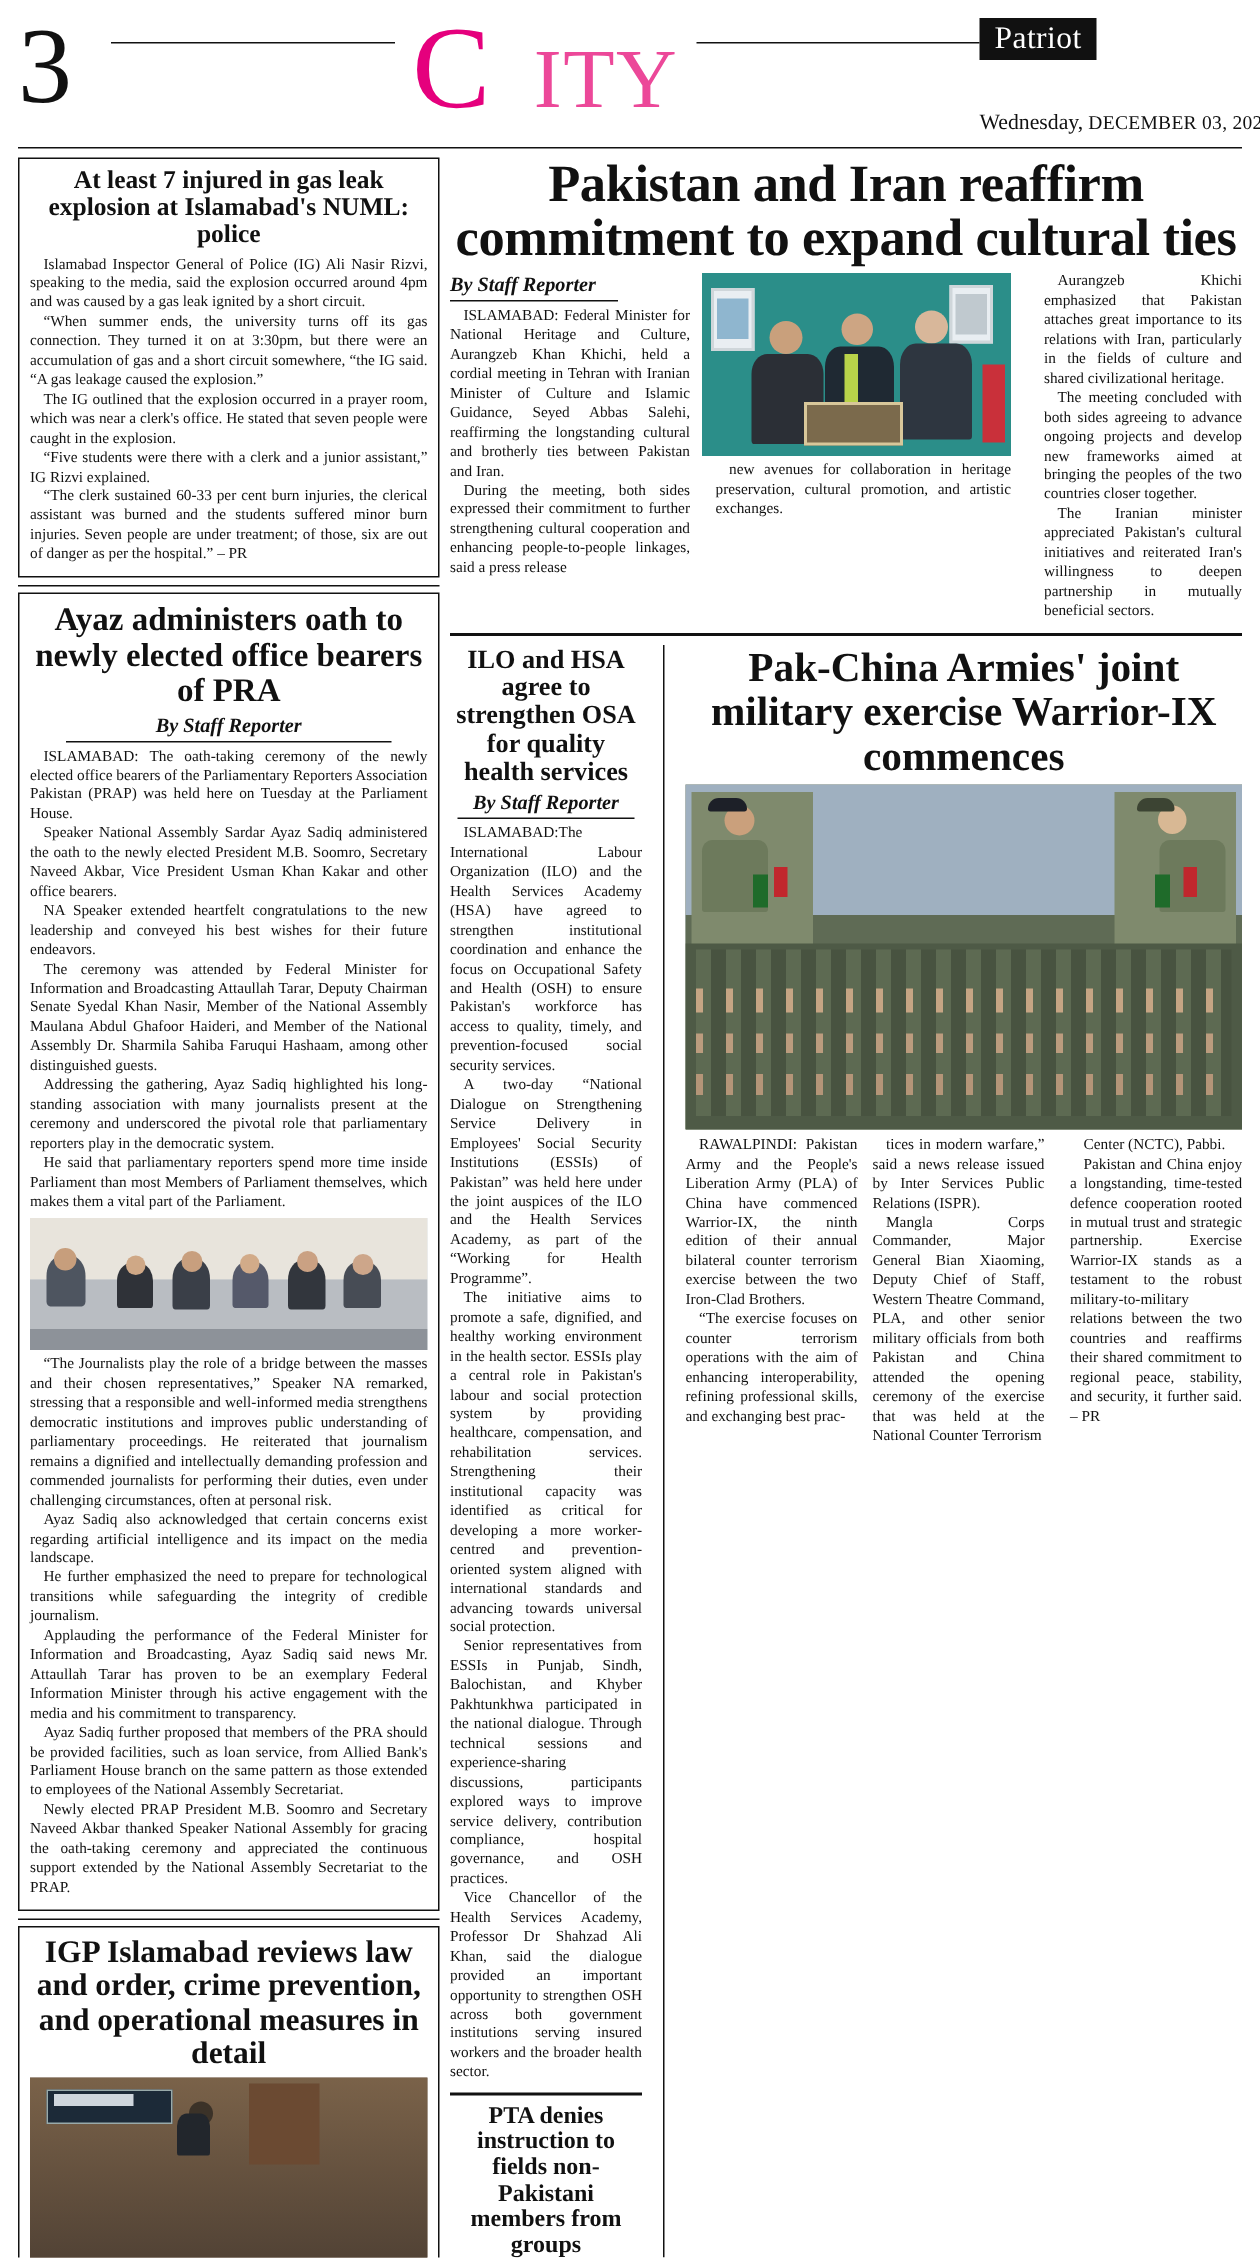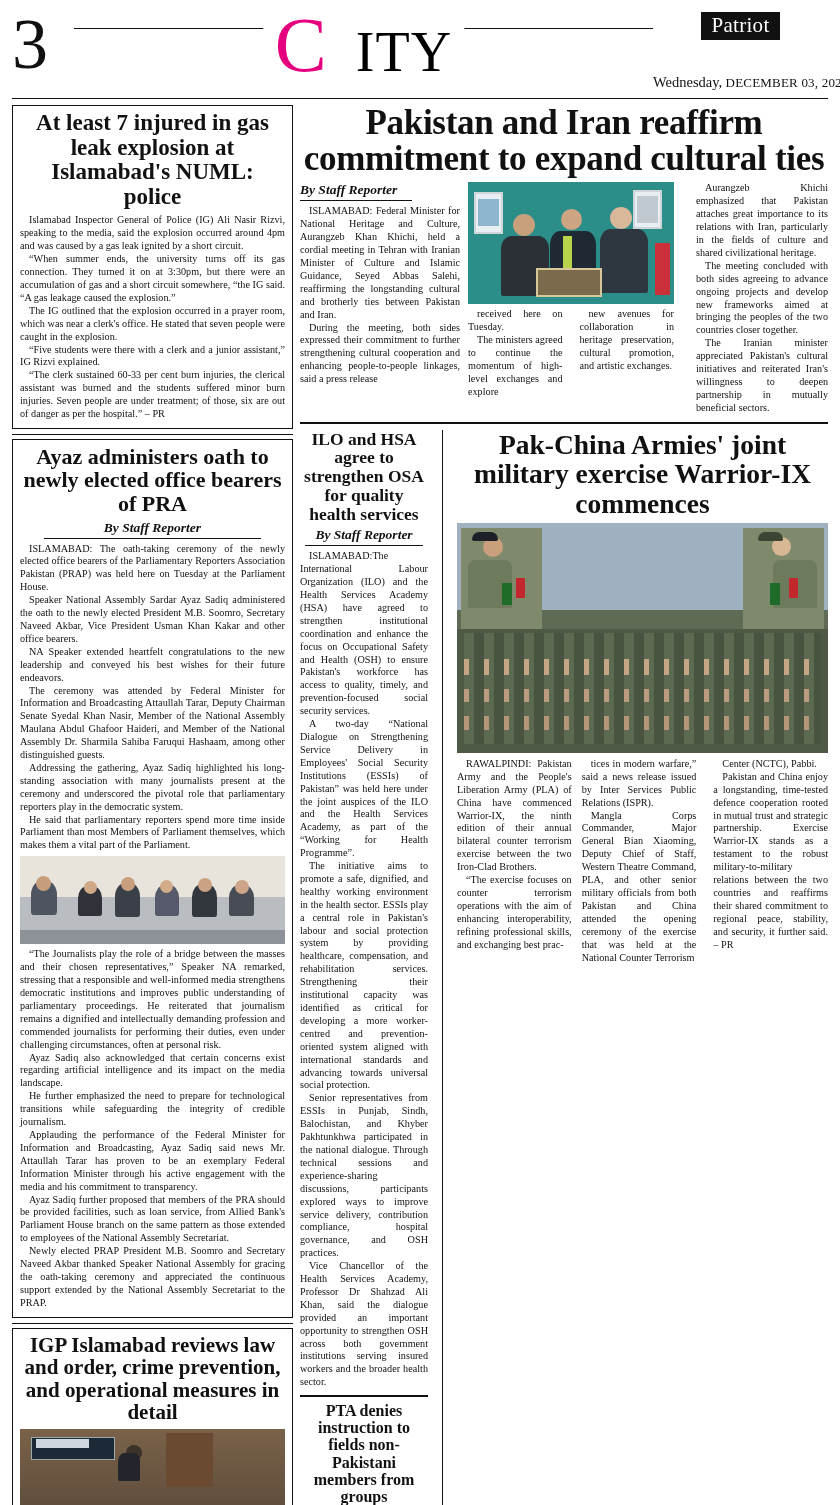"ITY" .city-ity { color: #000000 -> #ec4899 }
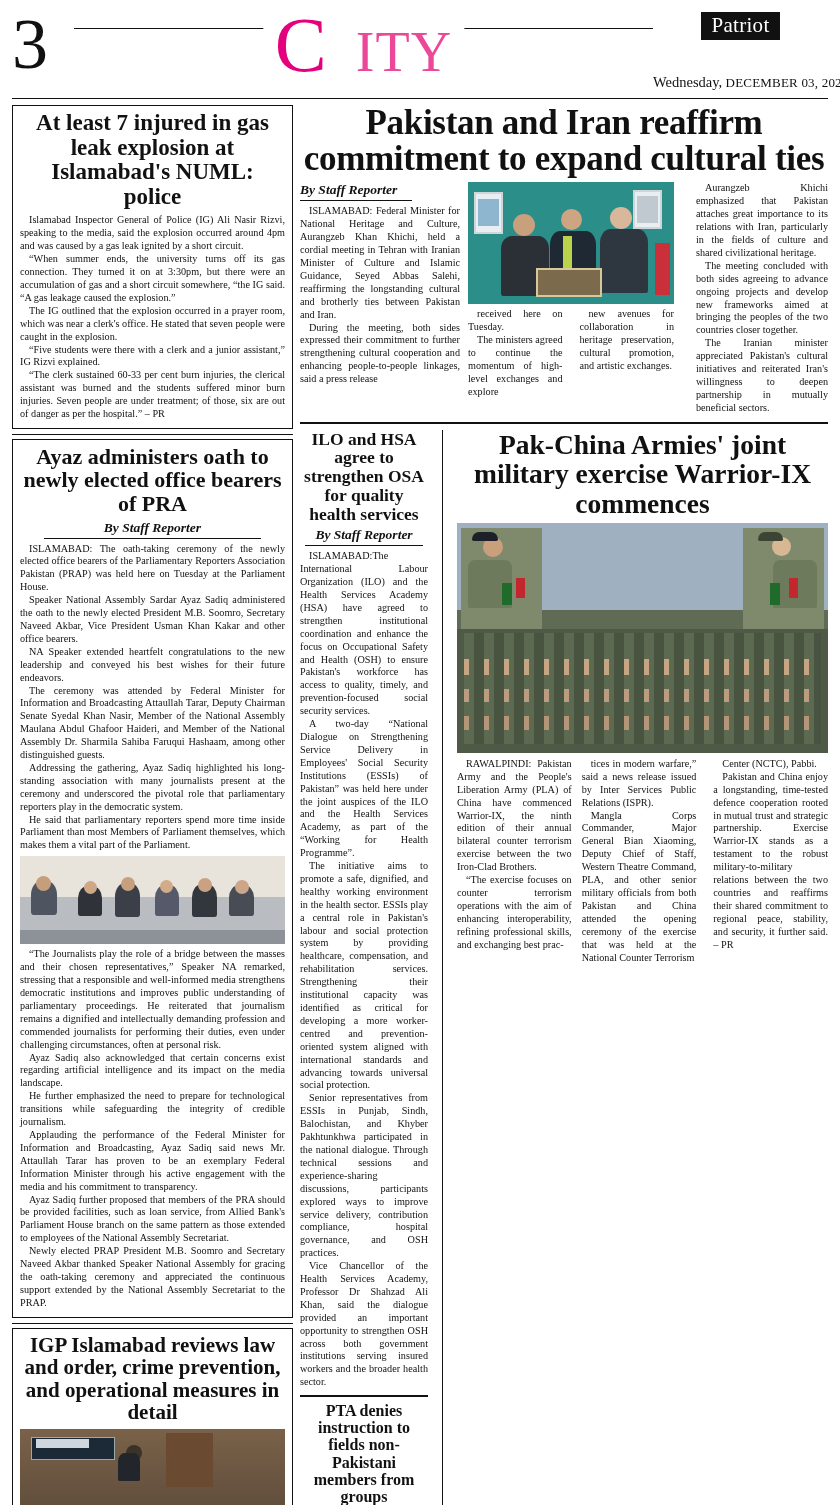"Patriot" .mh-right { text-align: center -> left }
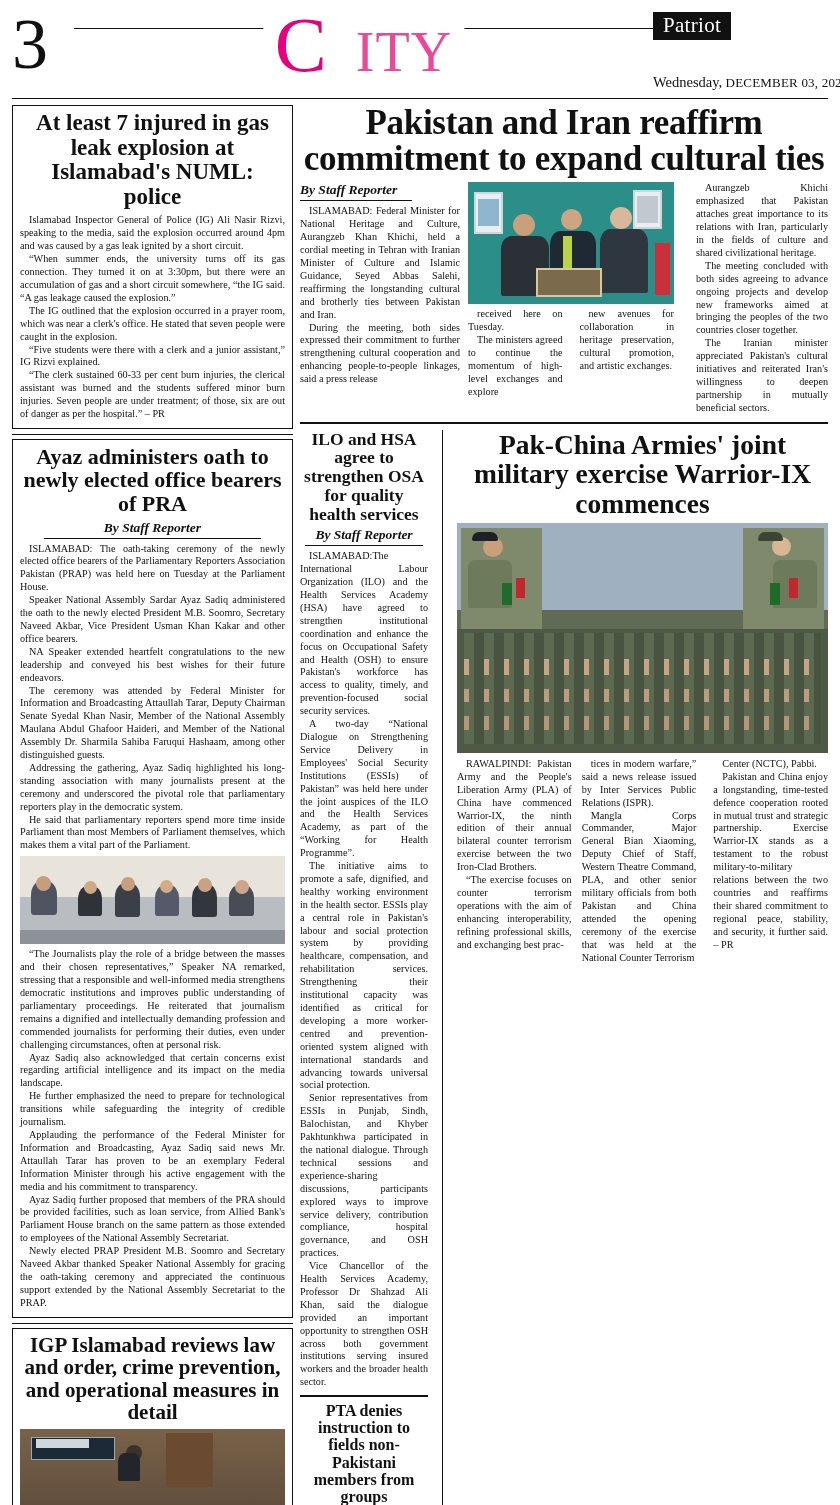"At least 7 injured in" .hl-1 { font-size: 23px -> 17px }
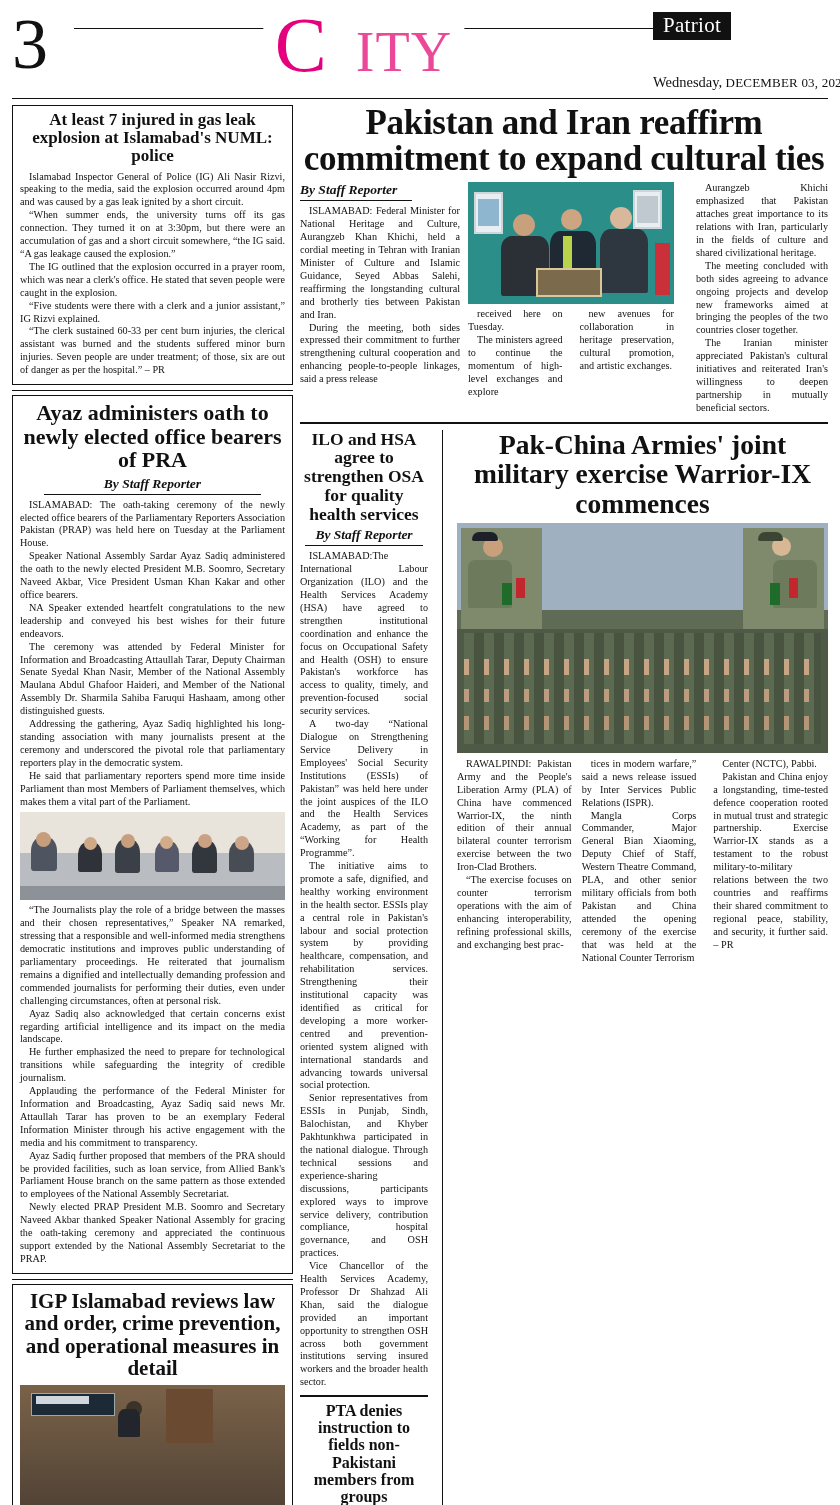"received here on Tuesday." div { html: <div> <p>received here on Tuesday.</p> <p>The ministers agreed to continue the momentum of high-level exchanges and explore</p> </div> -> none }
